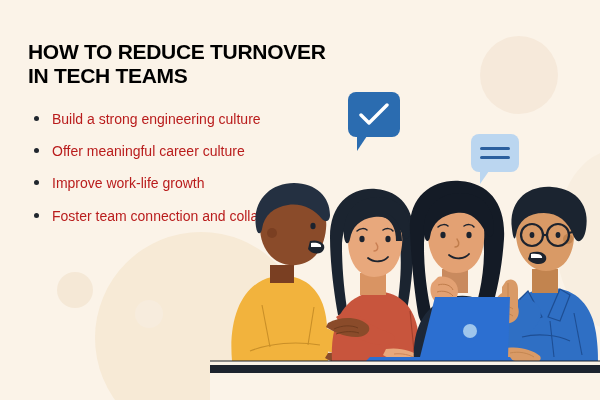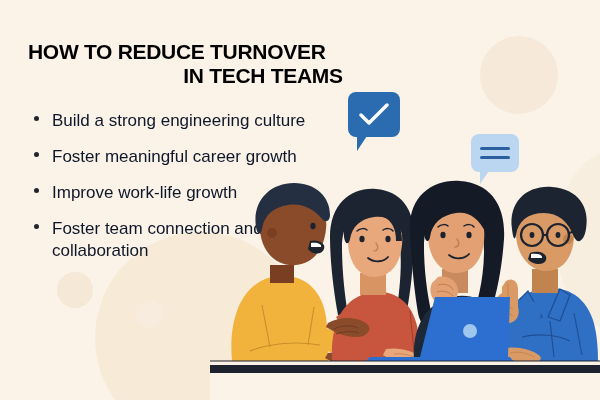"IN TECH TEAMS" .headline .l2 { text-align: center -> none }
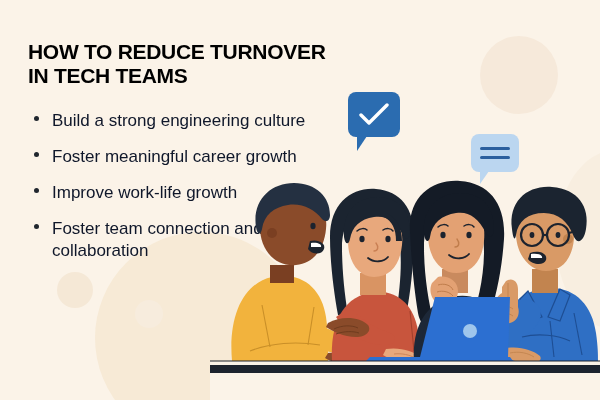"Build a strong engineering culture" .bullets li { color: #0f172a -> #b91c1c; font-size: 17px -> 14px }
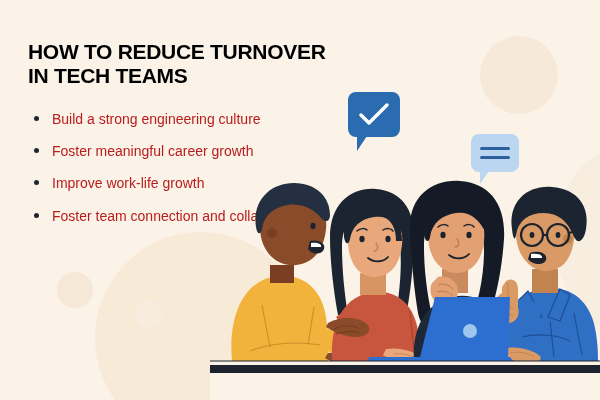"Foster meaningful career growth" span { text: Foster meaningful career growth -> Offer meaningful career culture }
